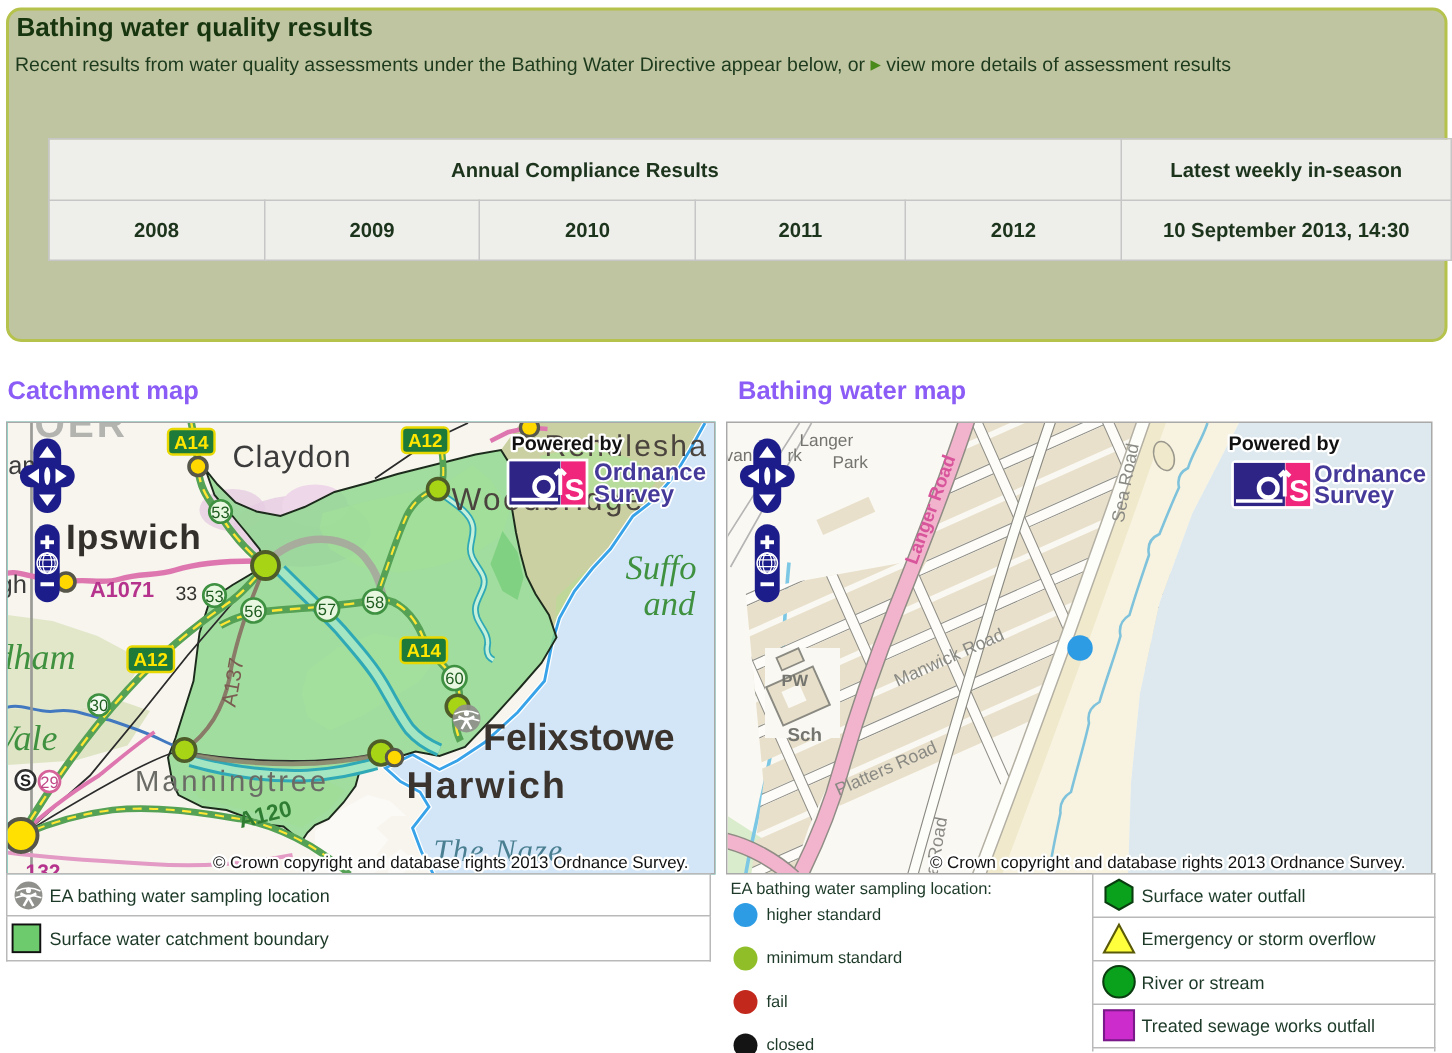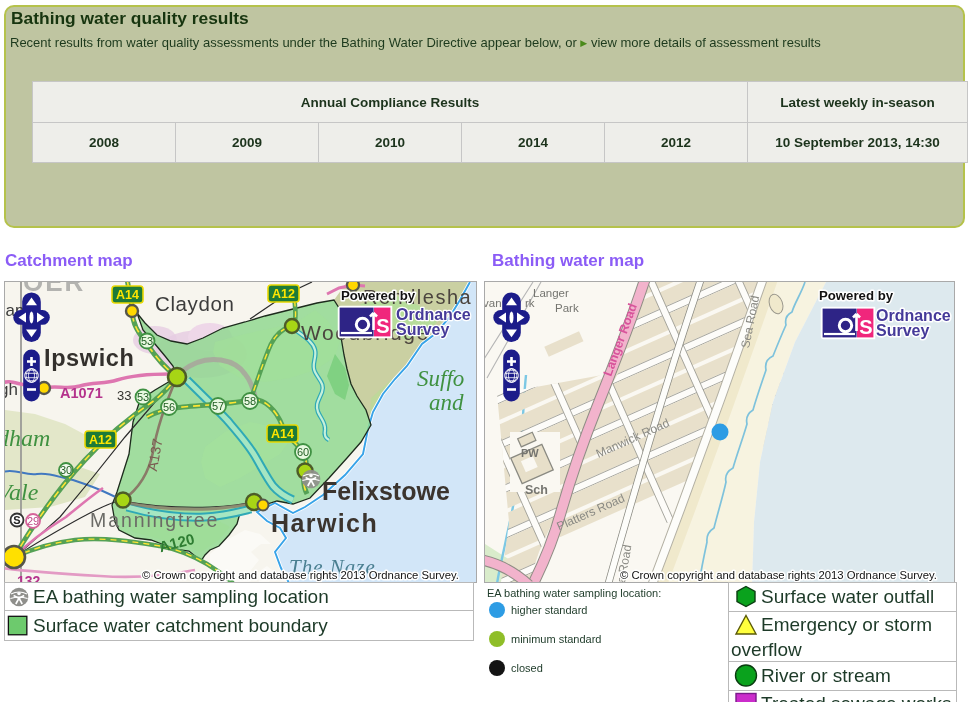"Annual Compliance Results" div.abs { top: 81px -> 92px }
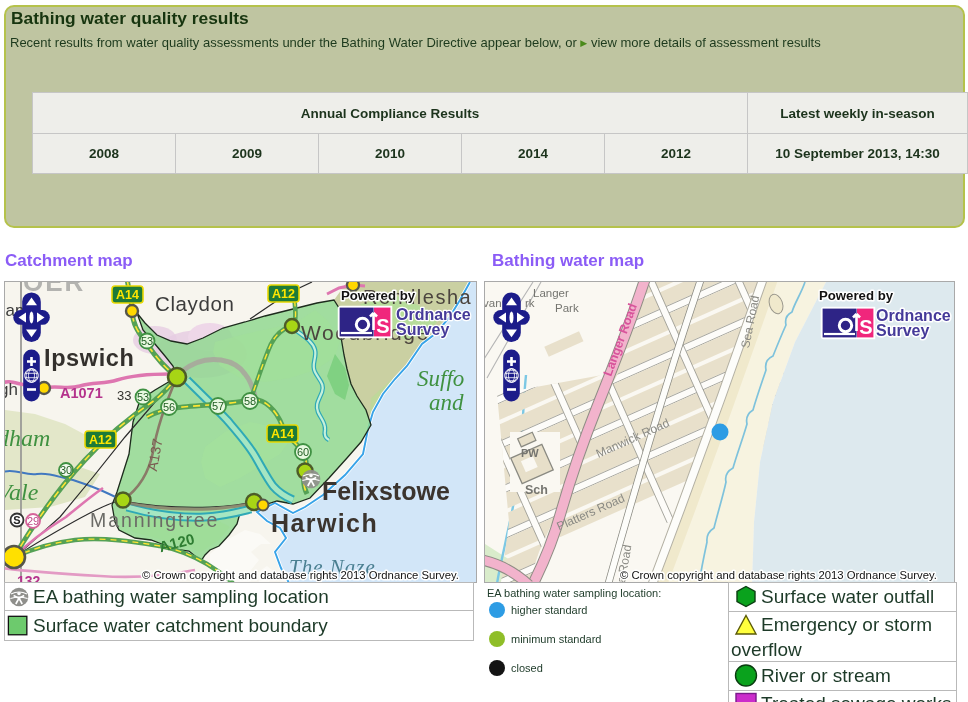"2014" td.hdr { text: 2014 -> 2011 }
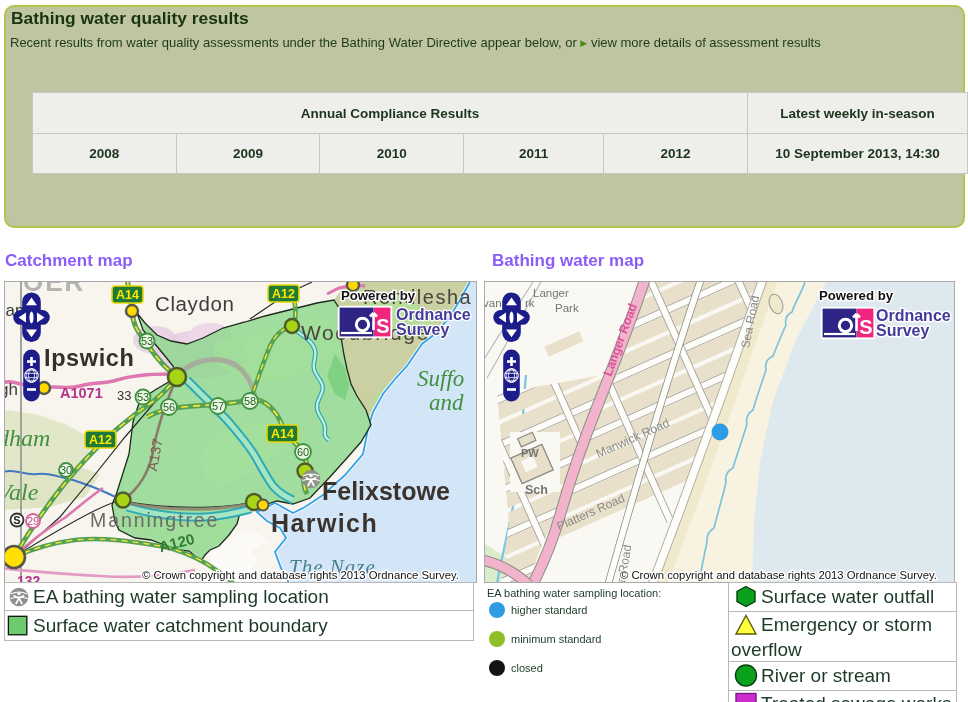"EA bathing water sampling location" .legtbl td { font-size: 19px -> 12px }
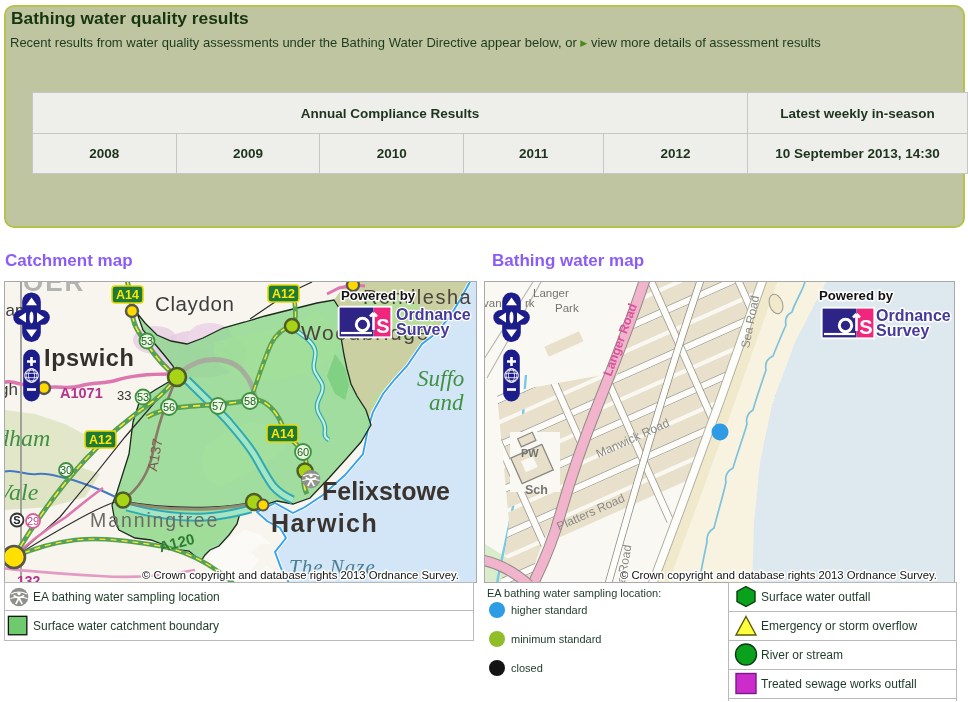"fail" div { html: none -> <div><span></span><span>fail</span></div> }
